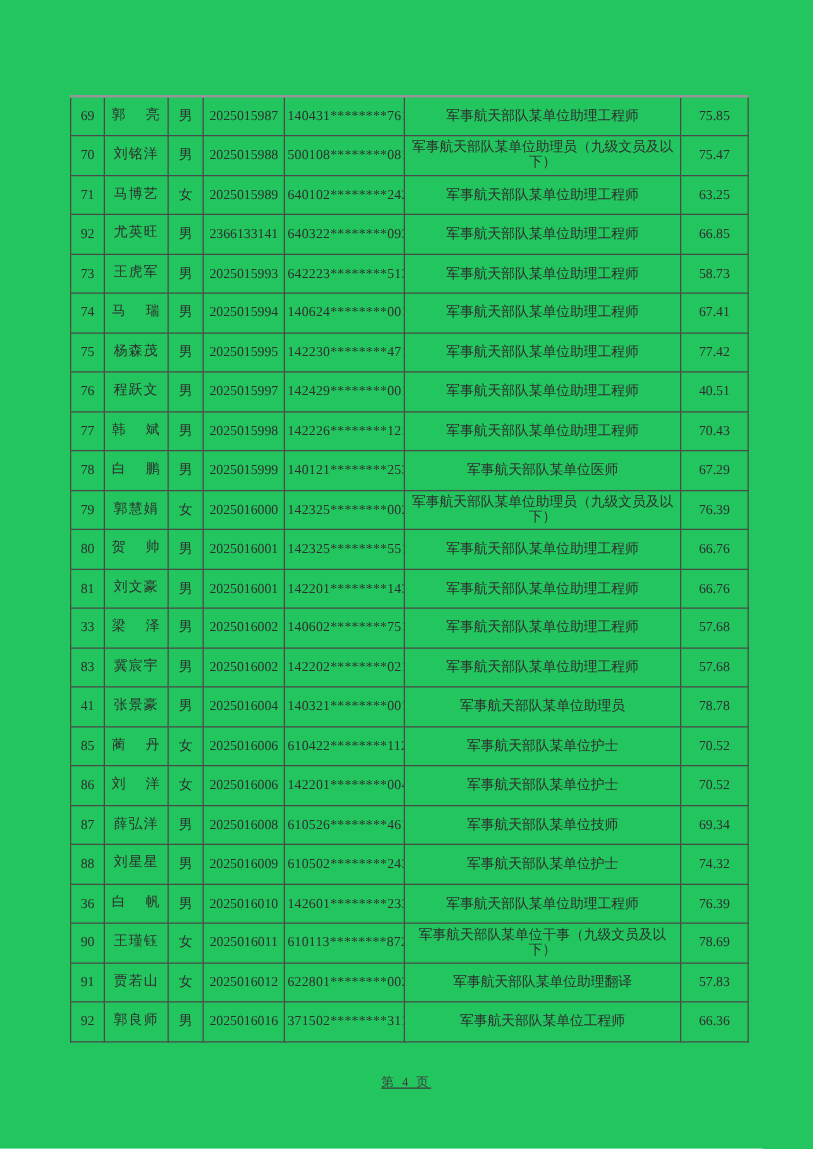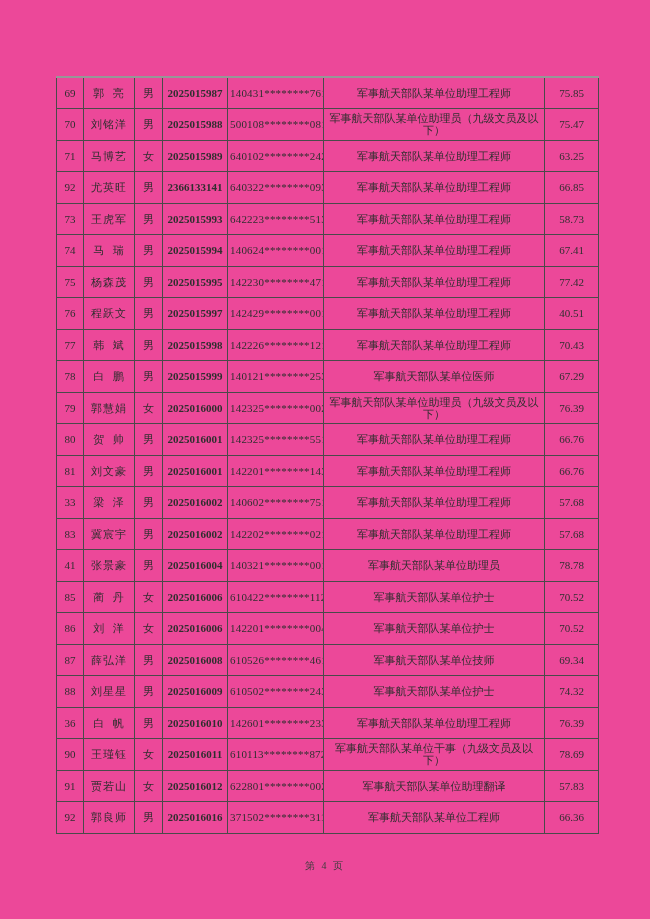"69" .page { background: #ec4899 -> #22c55e }
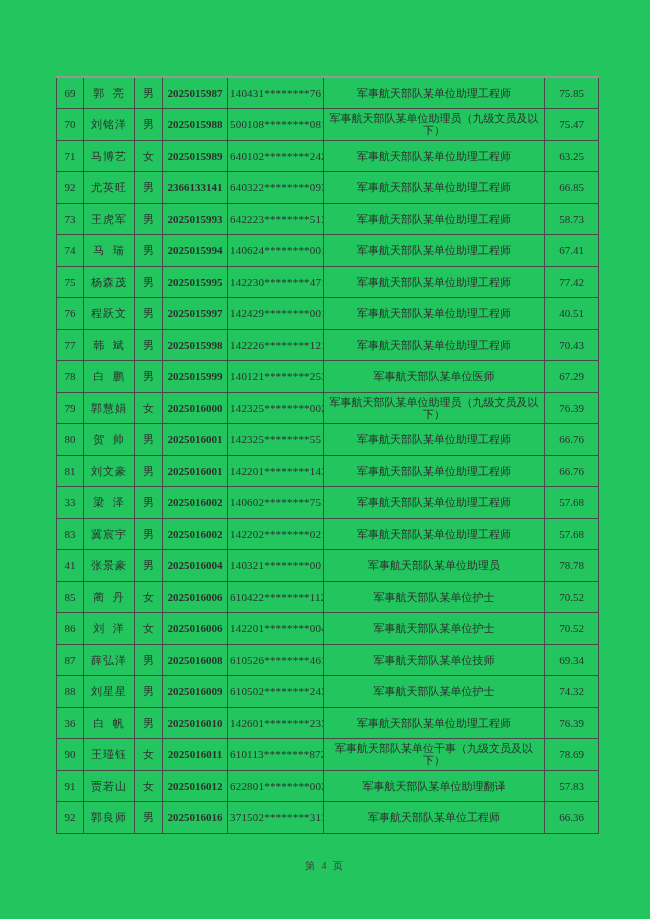"郭 亮" td.col-name { font-family: none -> Liberation Mono, monospace }
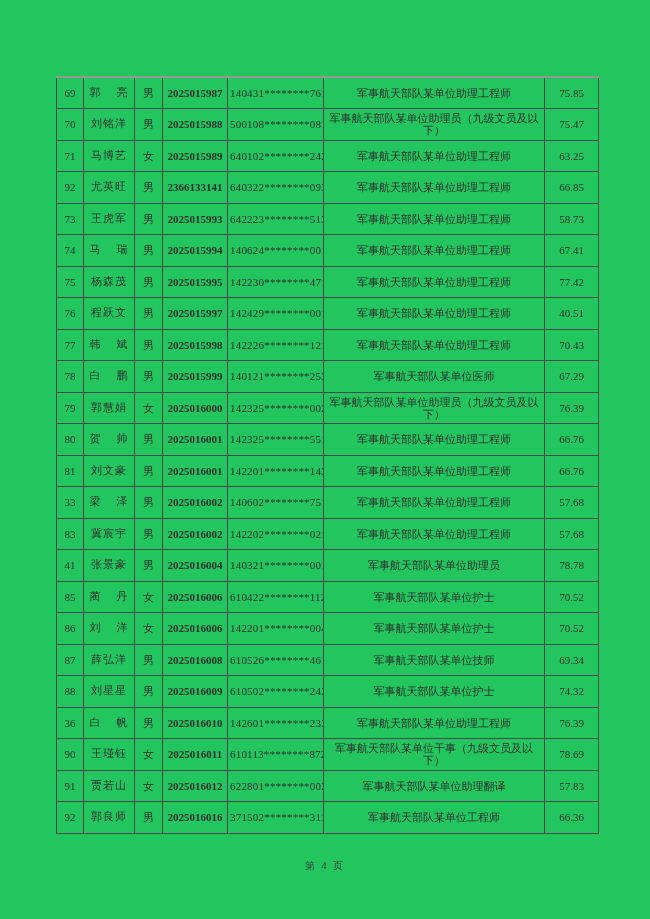"2025015987" td.col-exam_no { font-weight: bold -> none }
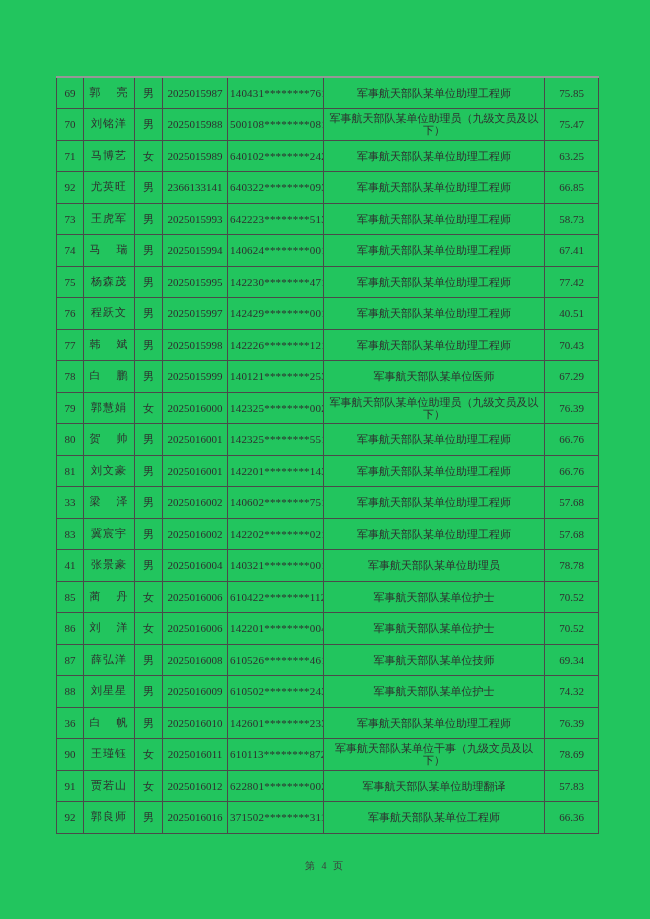"第 4 页" .footer { text-decoration: none -> underline }
